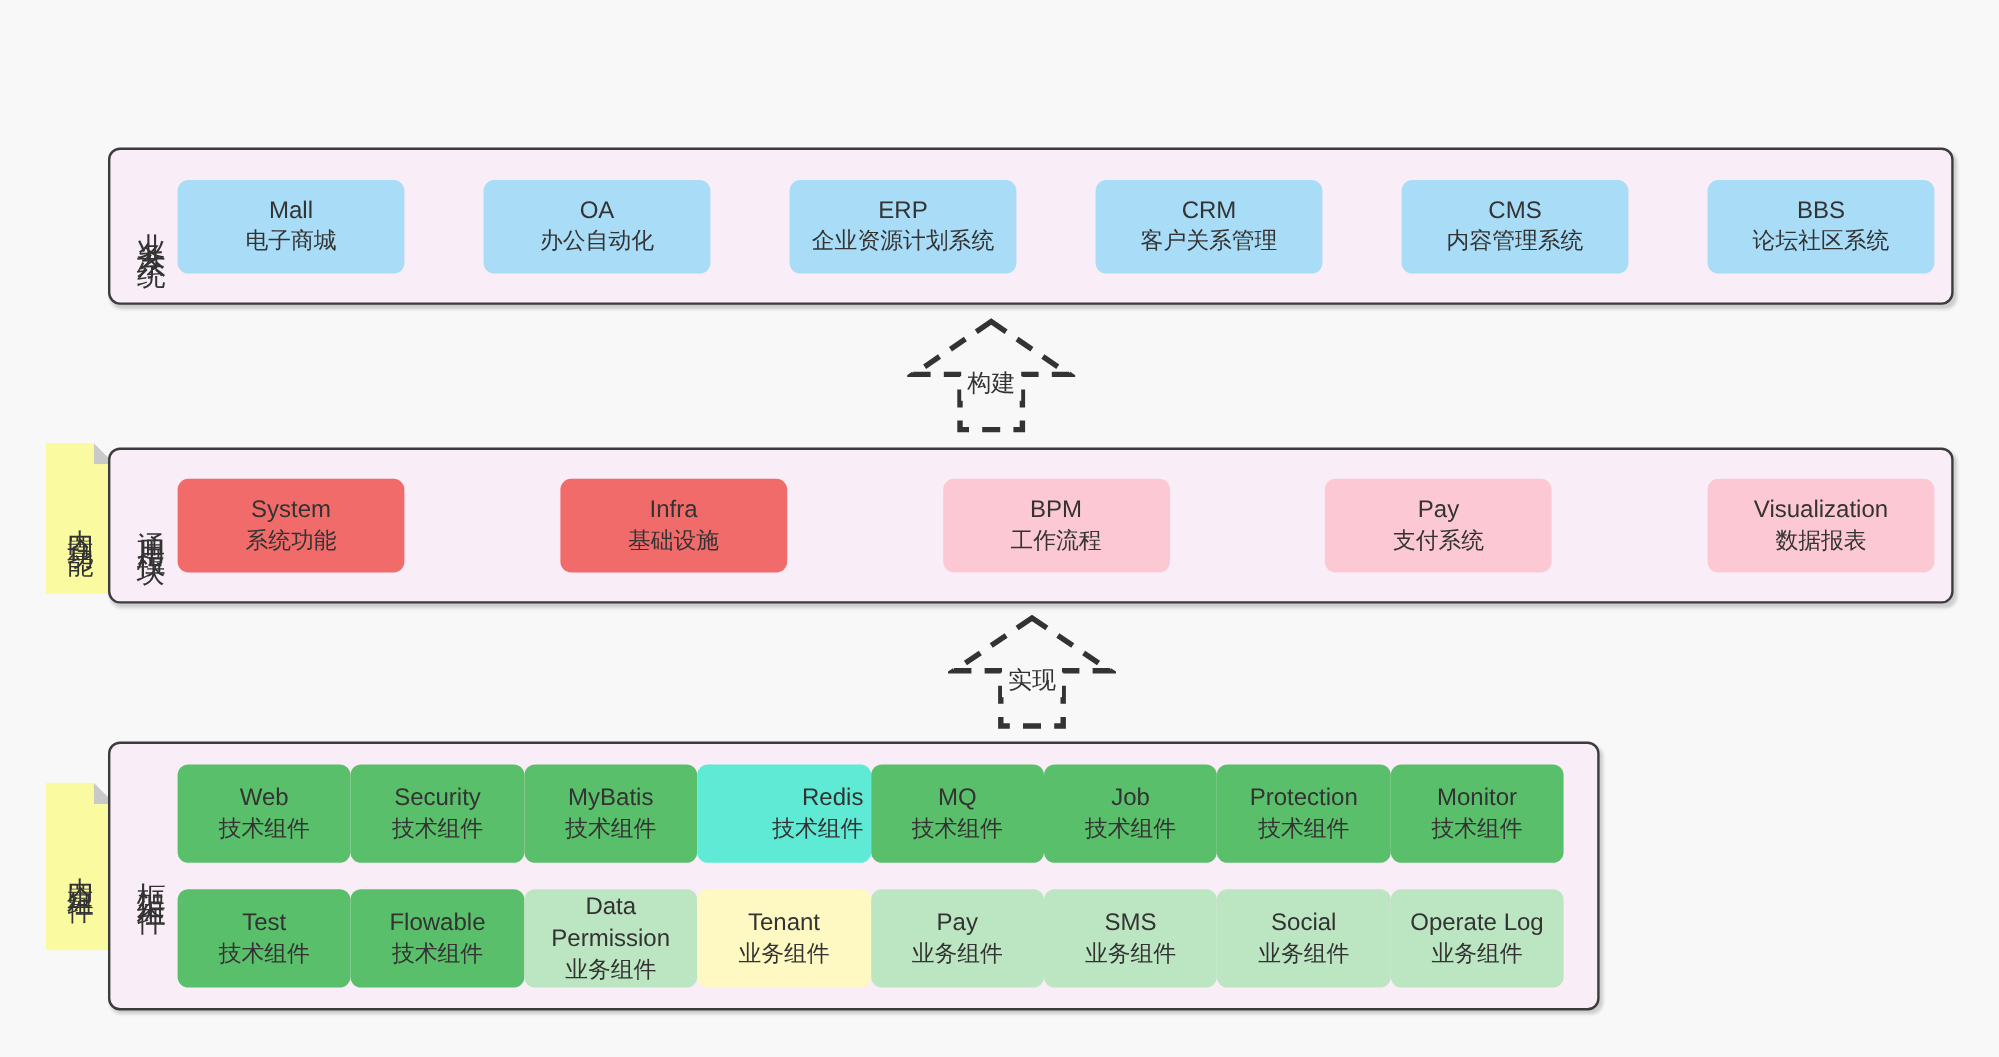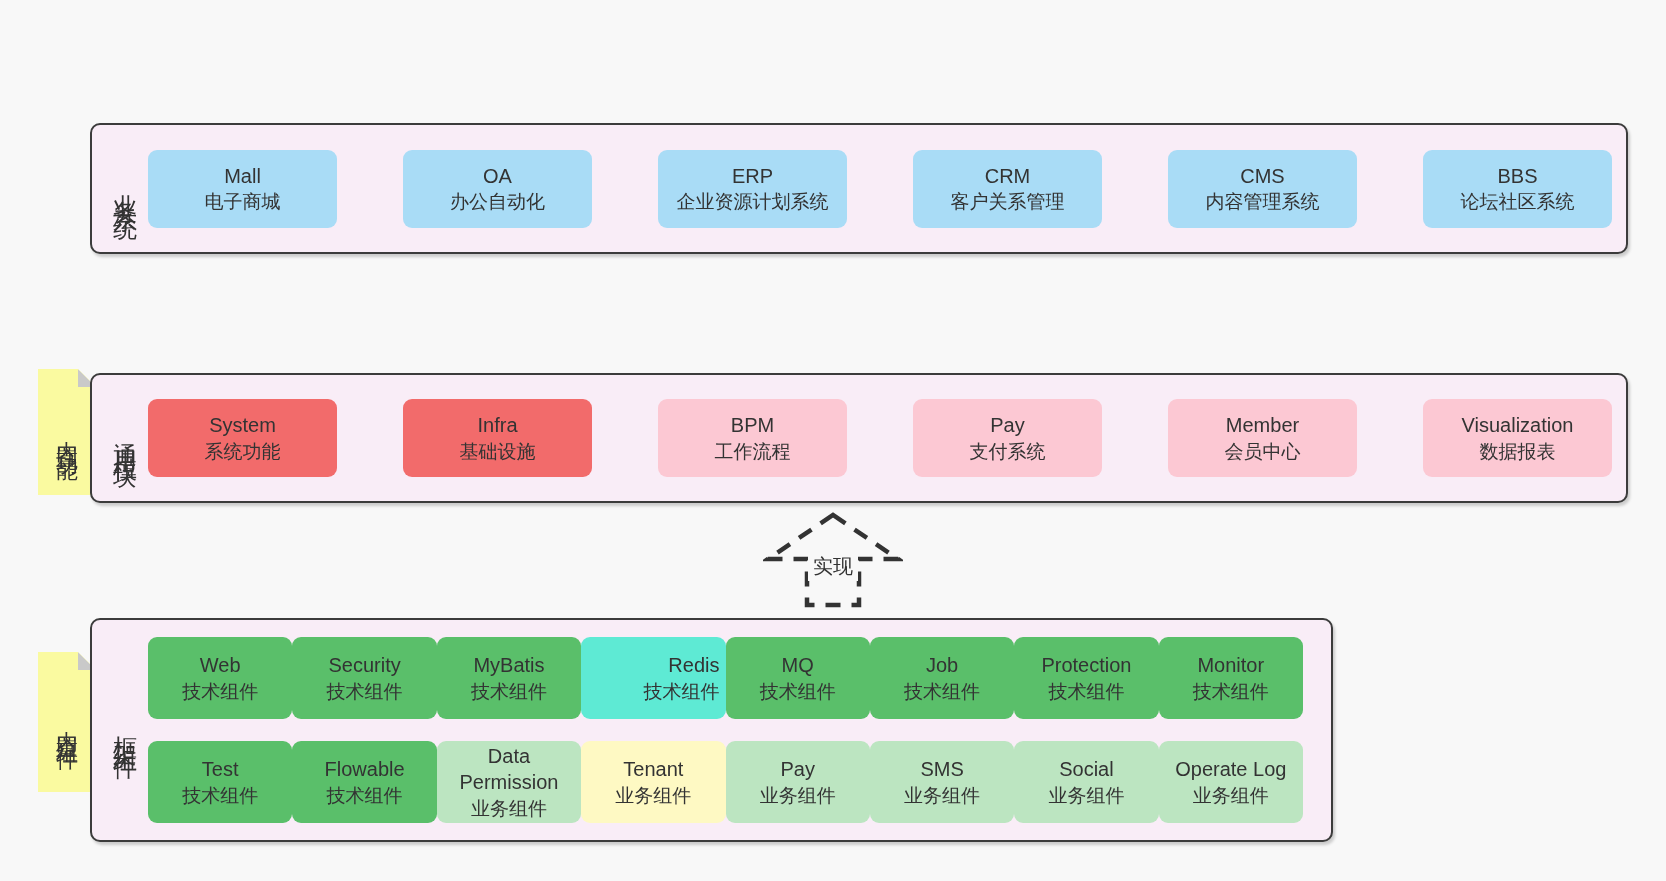"构建" div.up-arrow { html: none -> <div> <svg> <polygon></polygon> </svg> <div>构建</div> </div> }
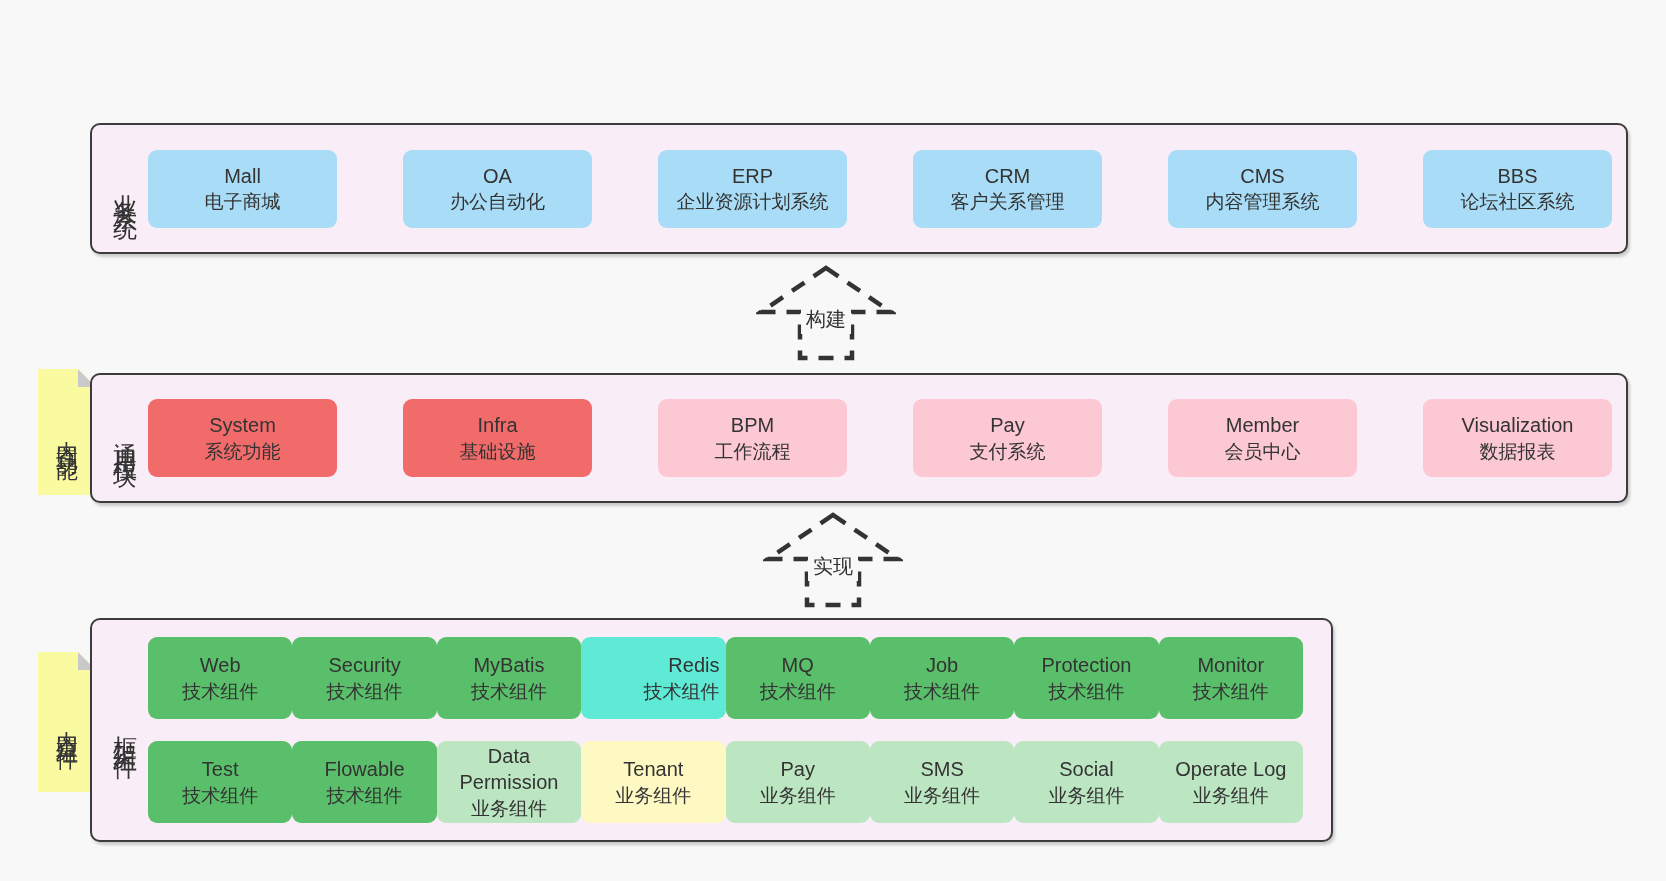"Member" div.box { html: <div> <div>Member</div> <div>会员中心</div> </div> -> none }
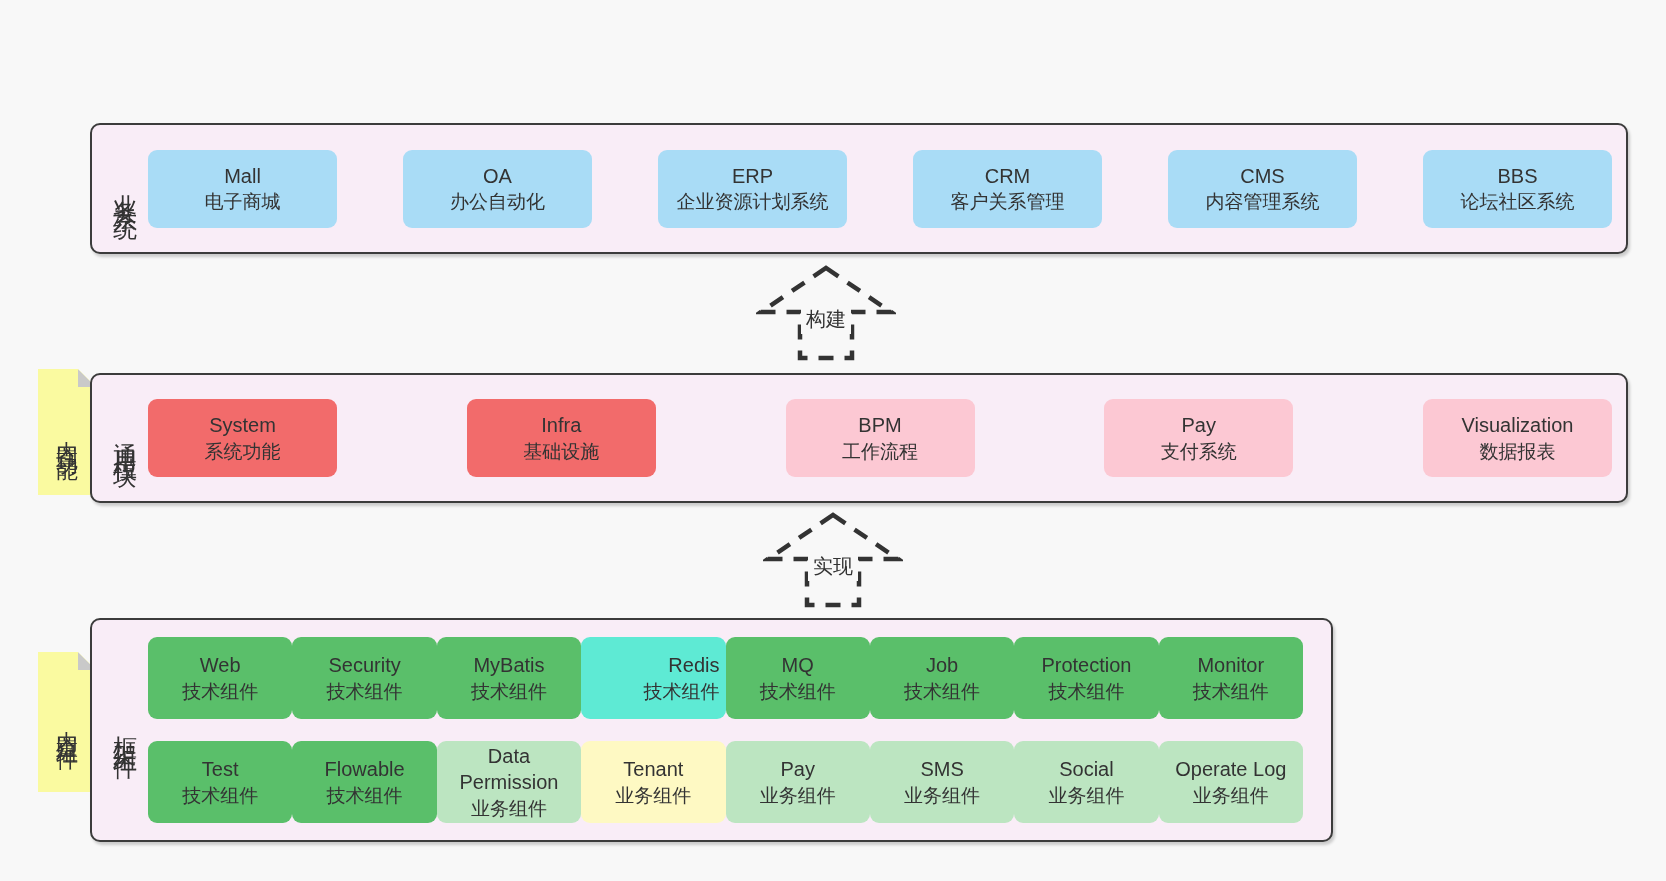"实现" .arrow-implement { left: 763px -> 790px }
